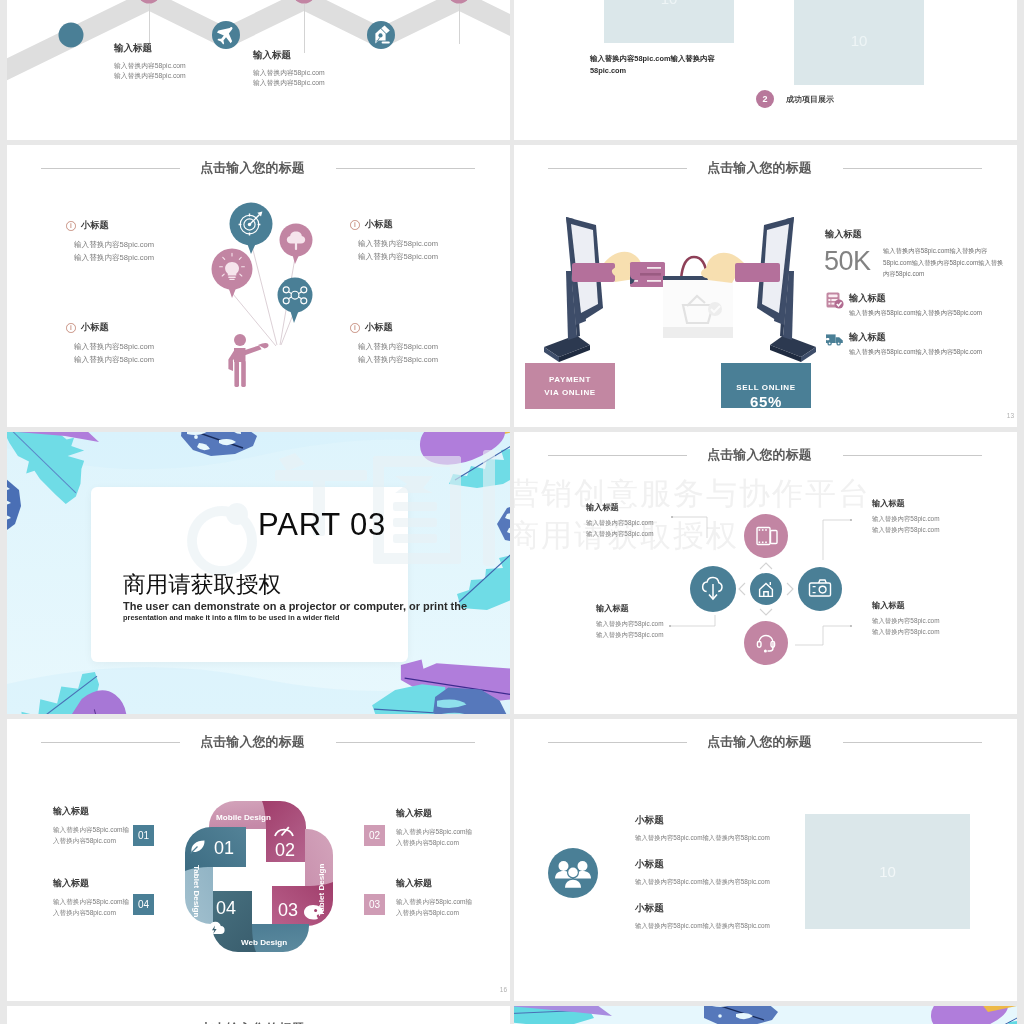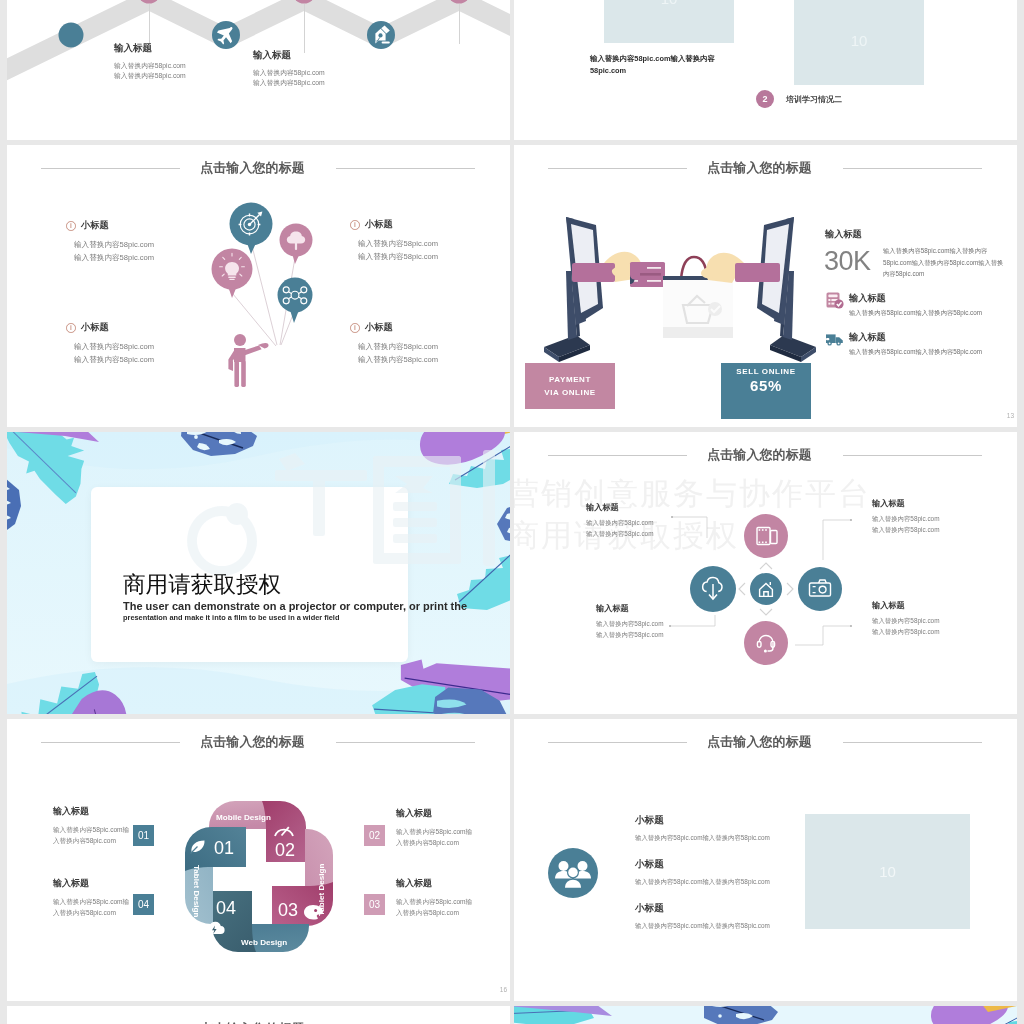"培训学习情况二" div { text: 培训学习情况二 -> 成功项目展示 }
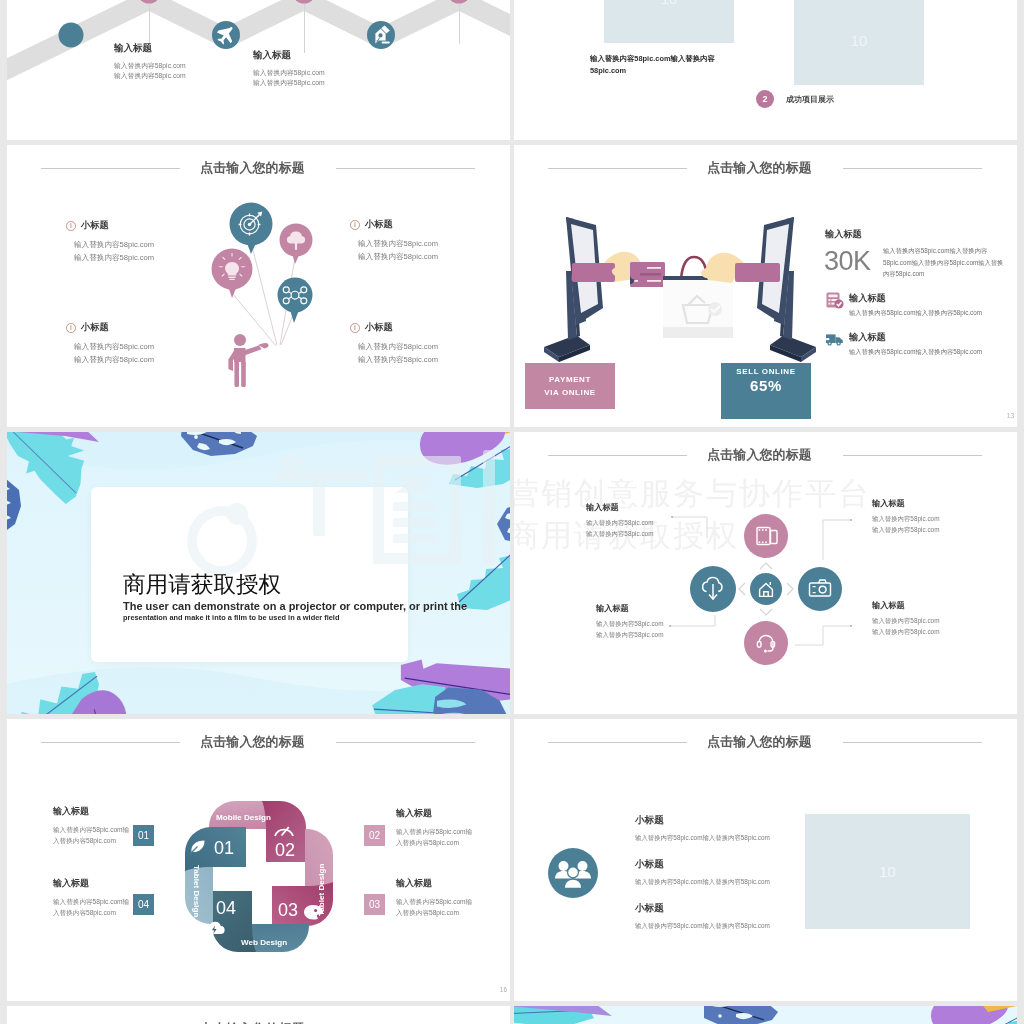"30K" div { text: 30K -> 50K }
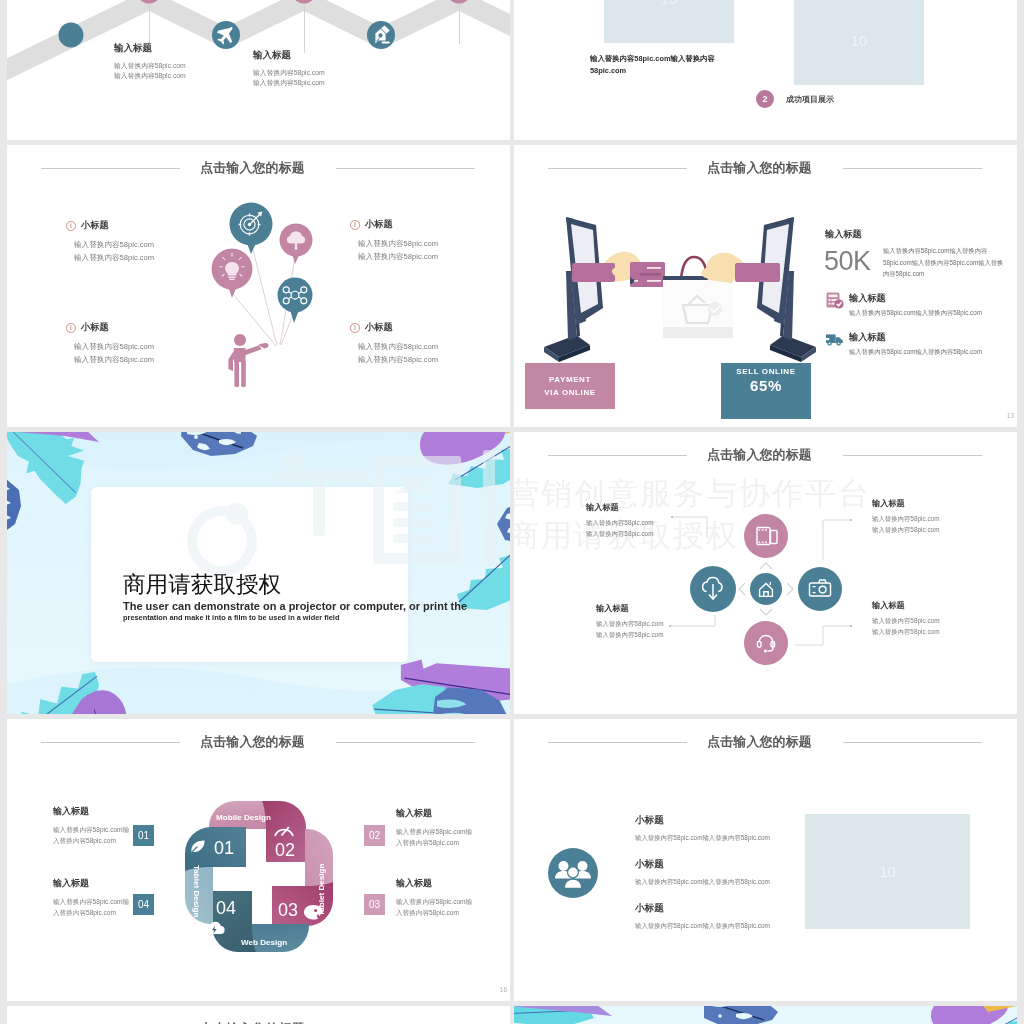"SELL ONLINE" div.pbadge { height: 56px -> 45px; padding-top: 4px -> 20px }
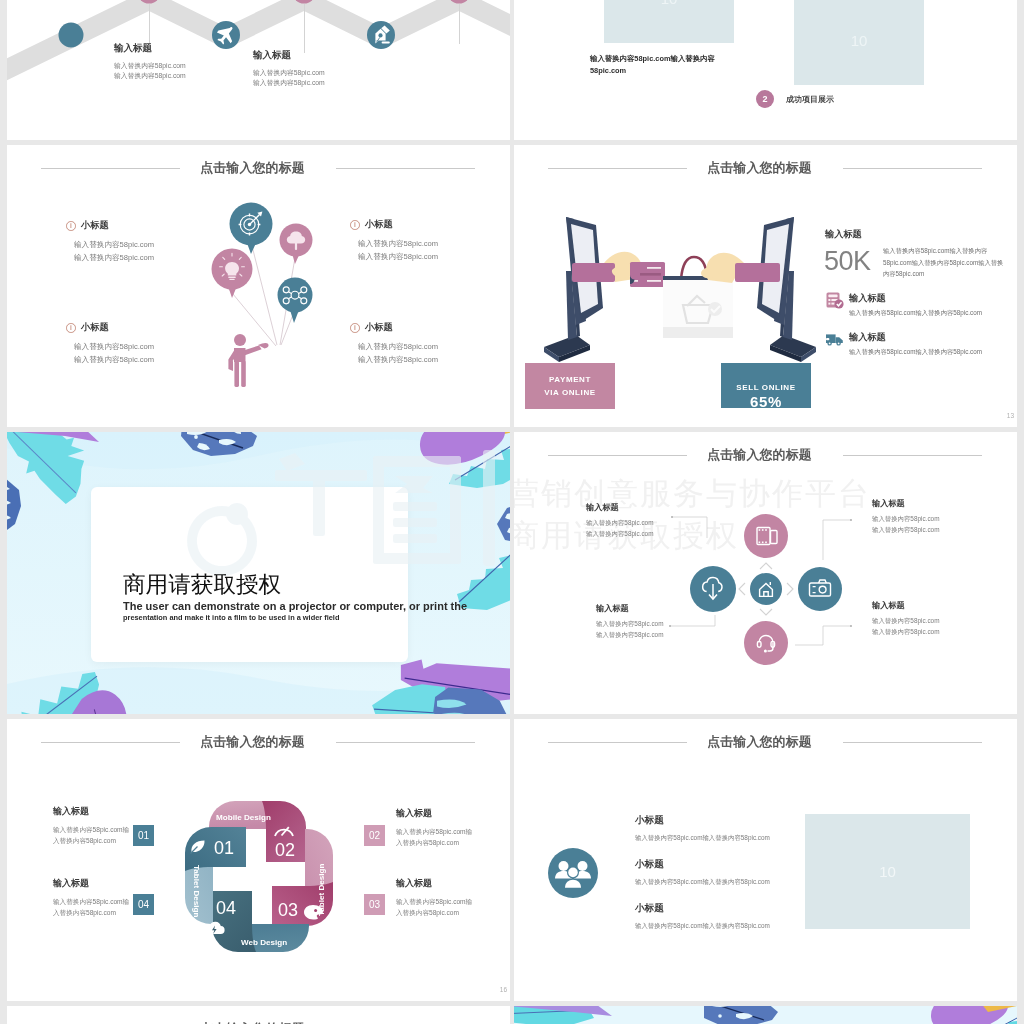"PART 03" div { html: none -> <div>PART 03</div> }
